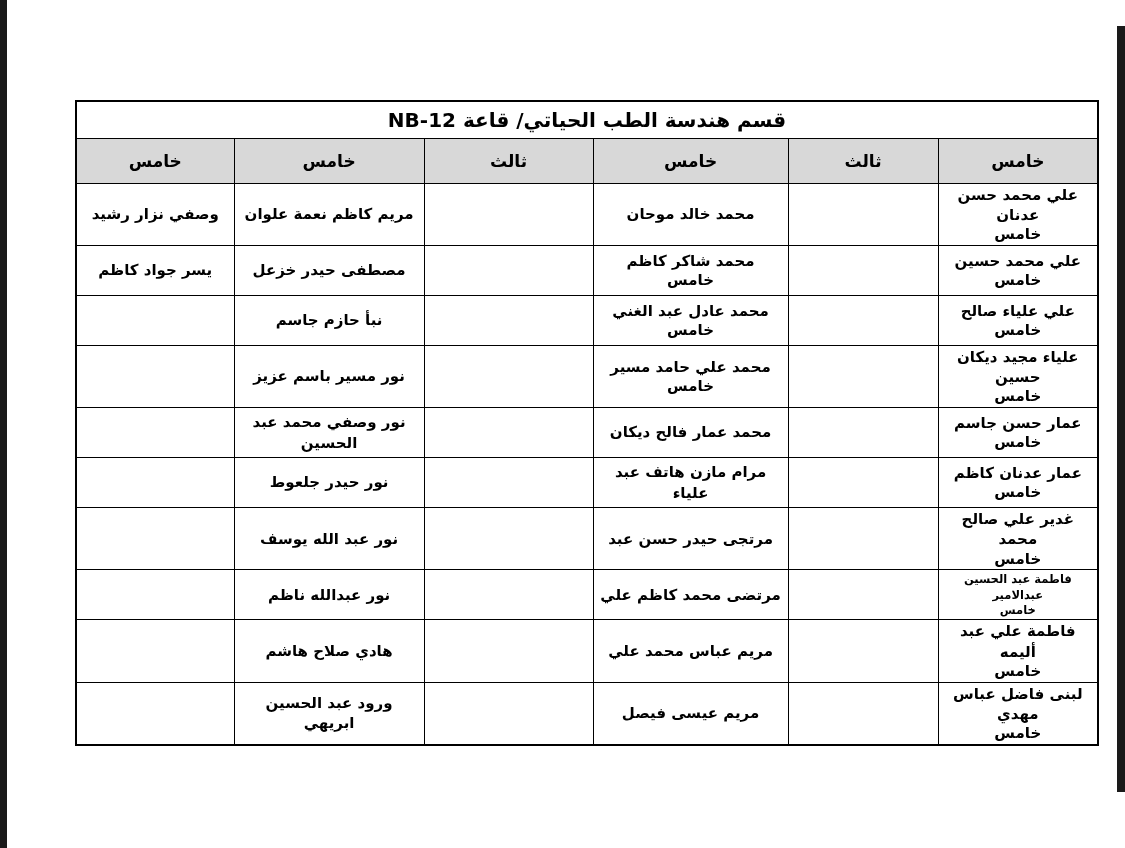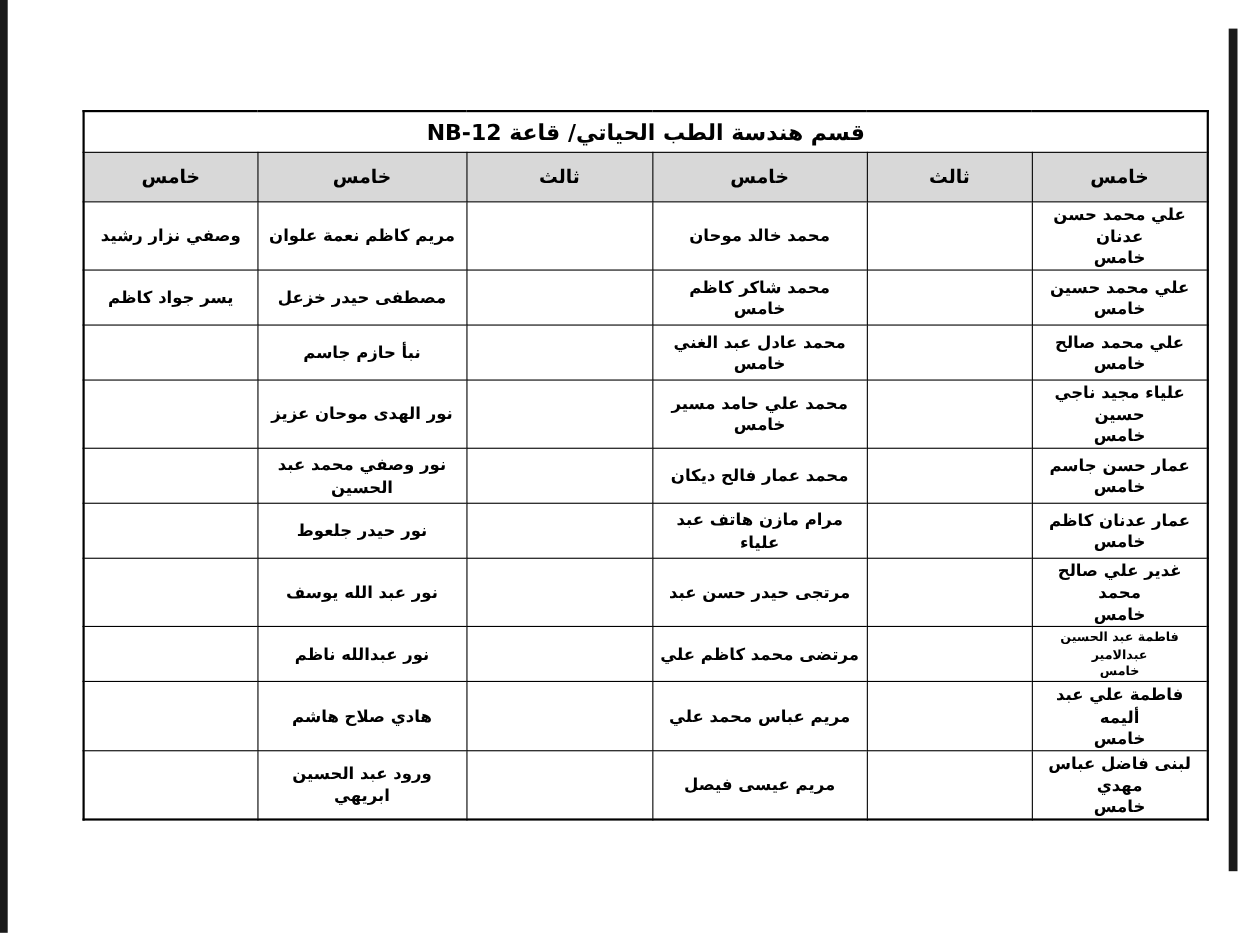"علي محمد صالح" div.name { text: محمد -> علياء }
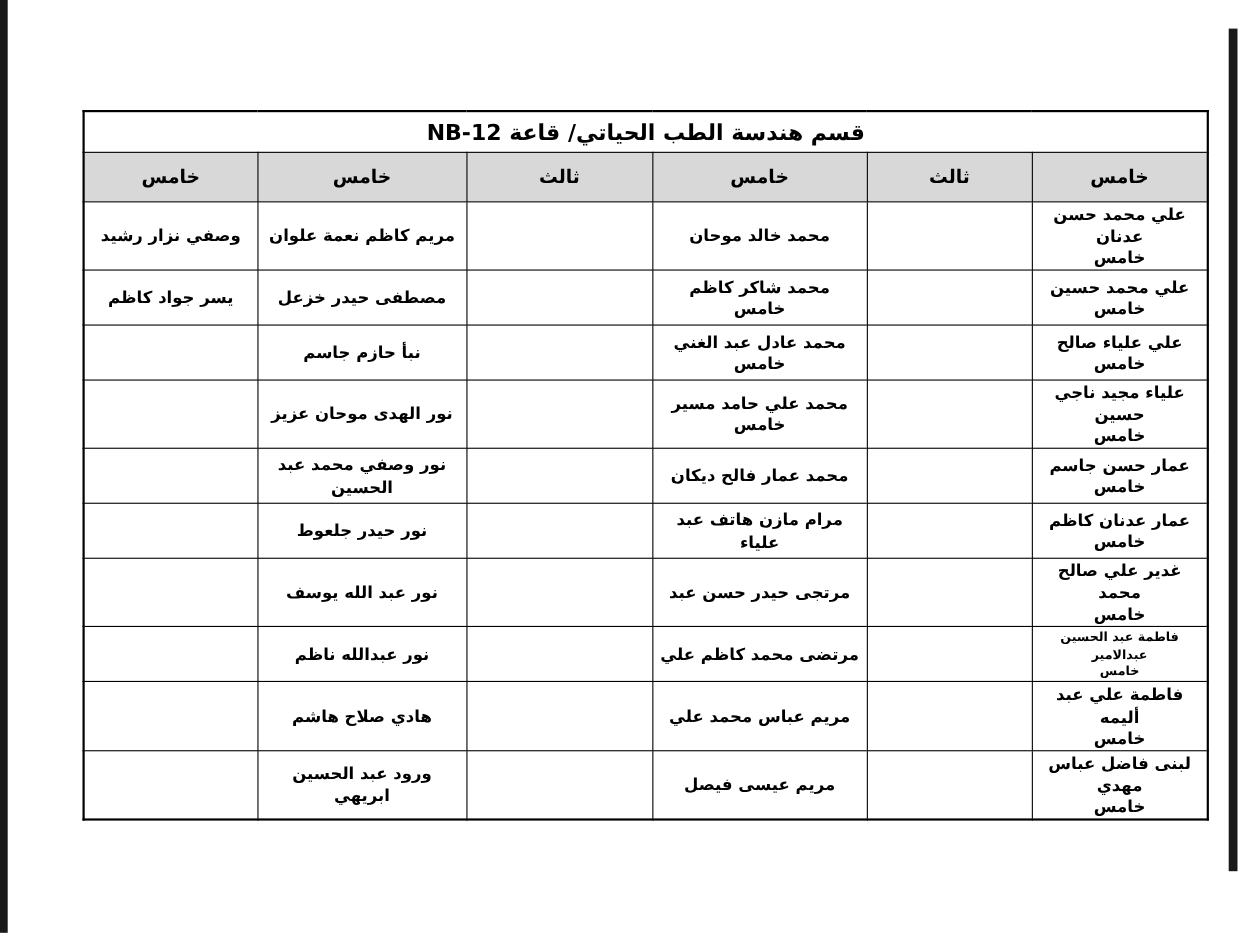"علياء مجيد ناجي حسين" div.name { text: ناجي -> ديكان }
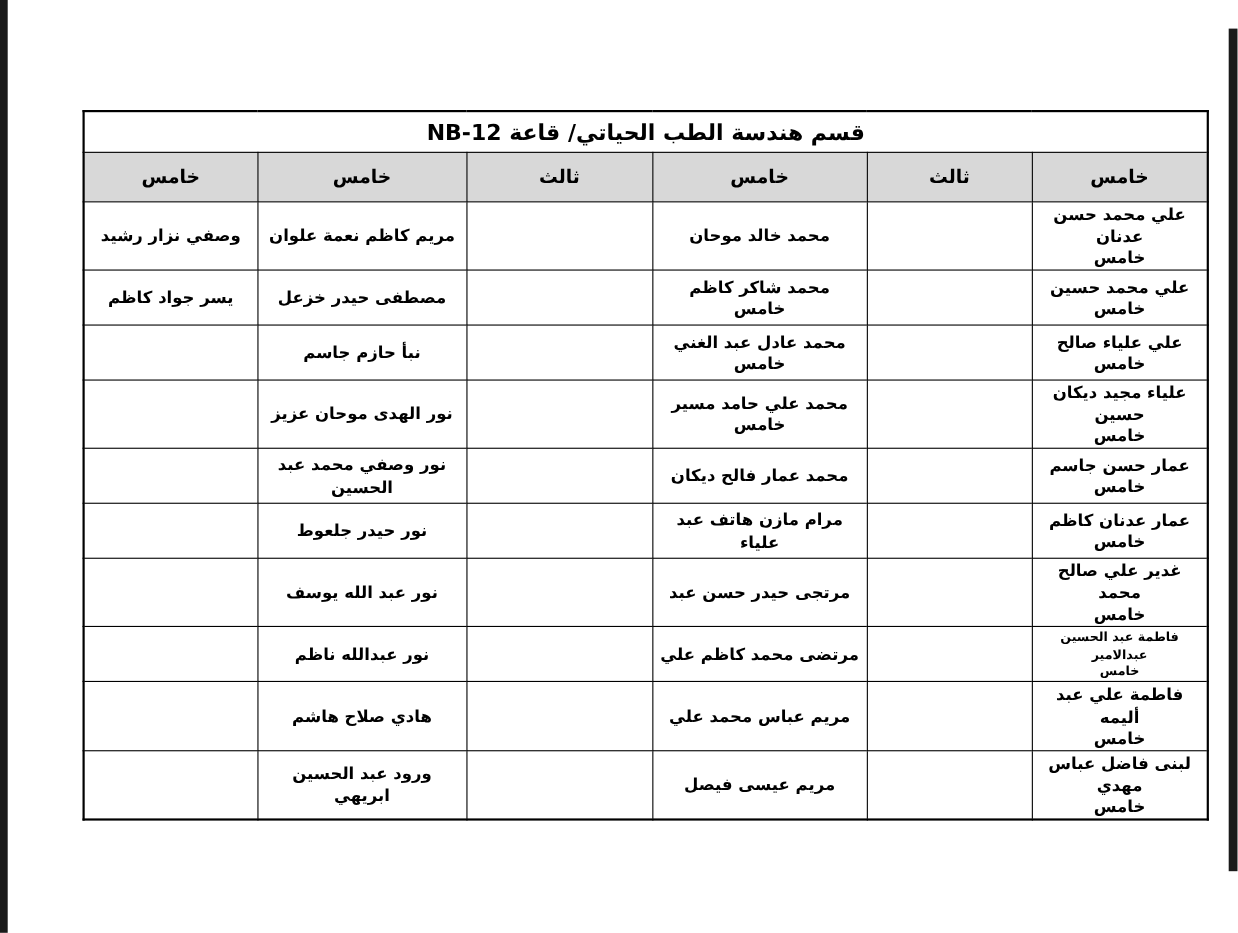"نور الهدى موحان عزيز" div.name { text: الهدى موحان -> مسير باسم }
